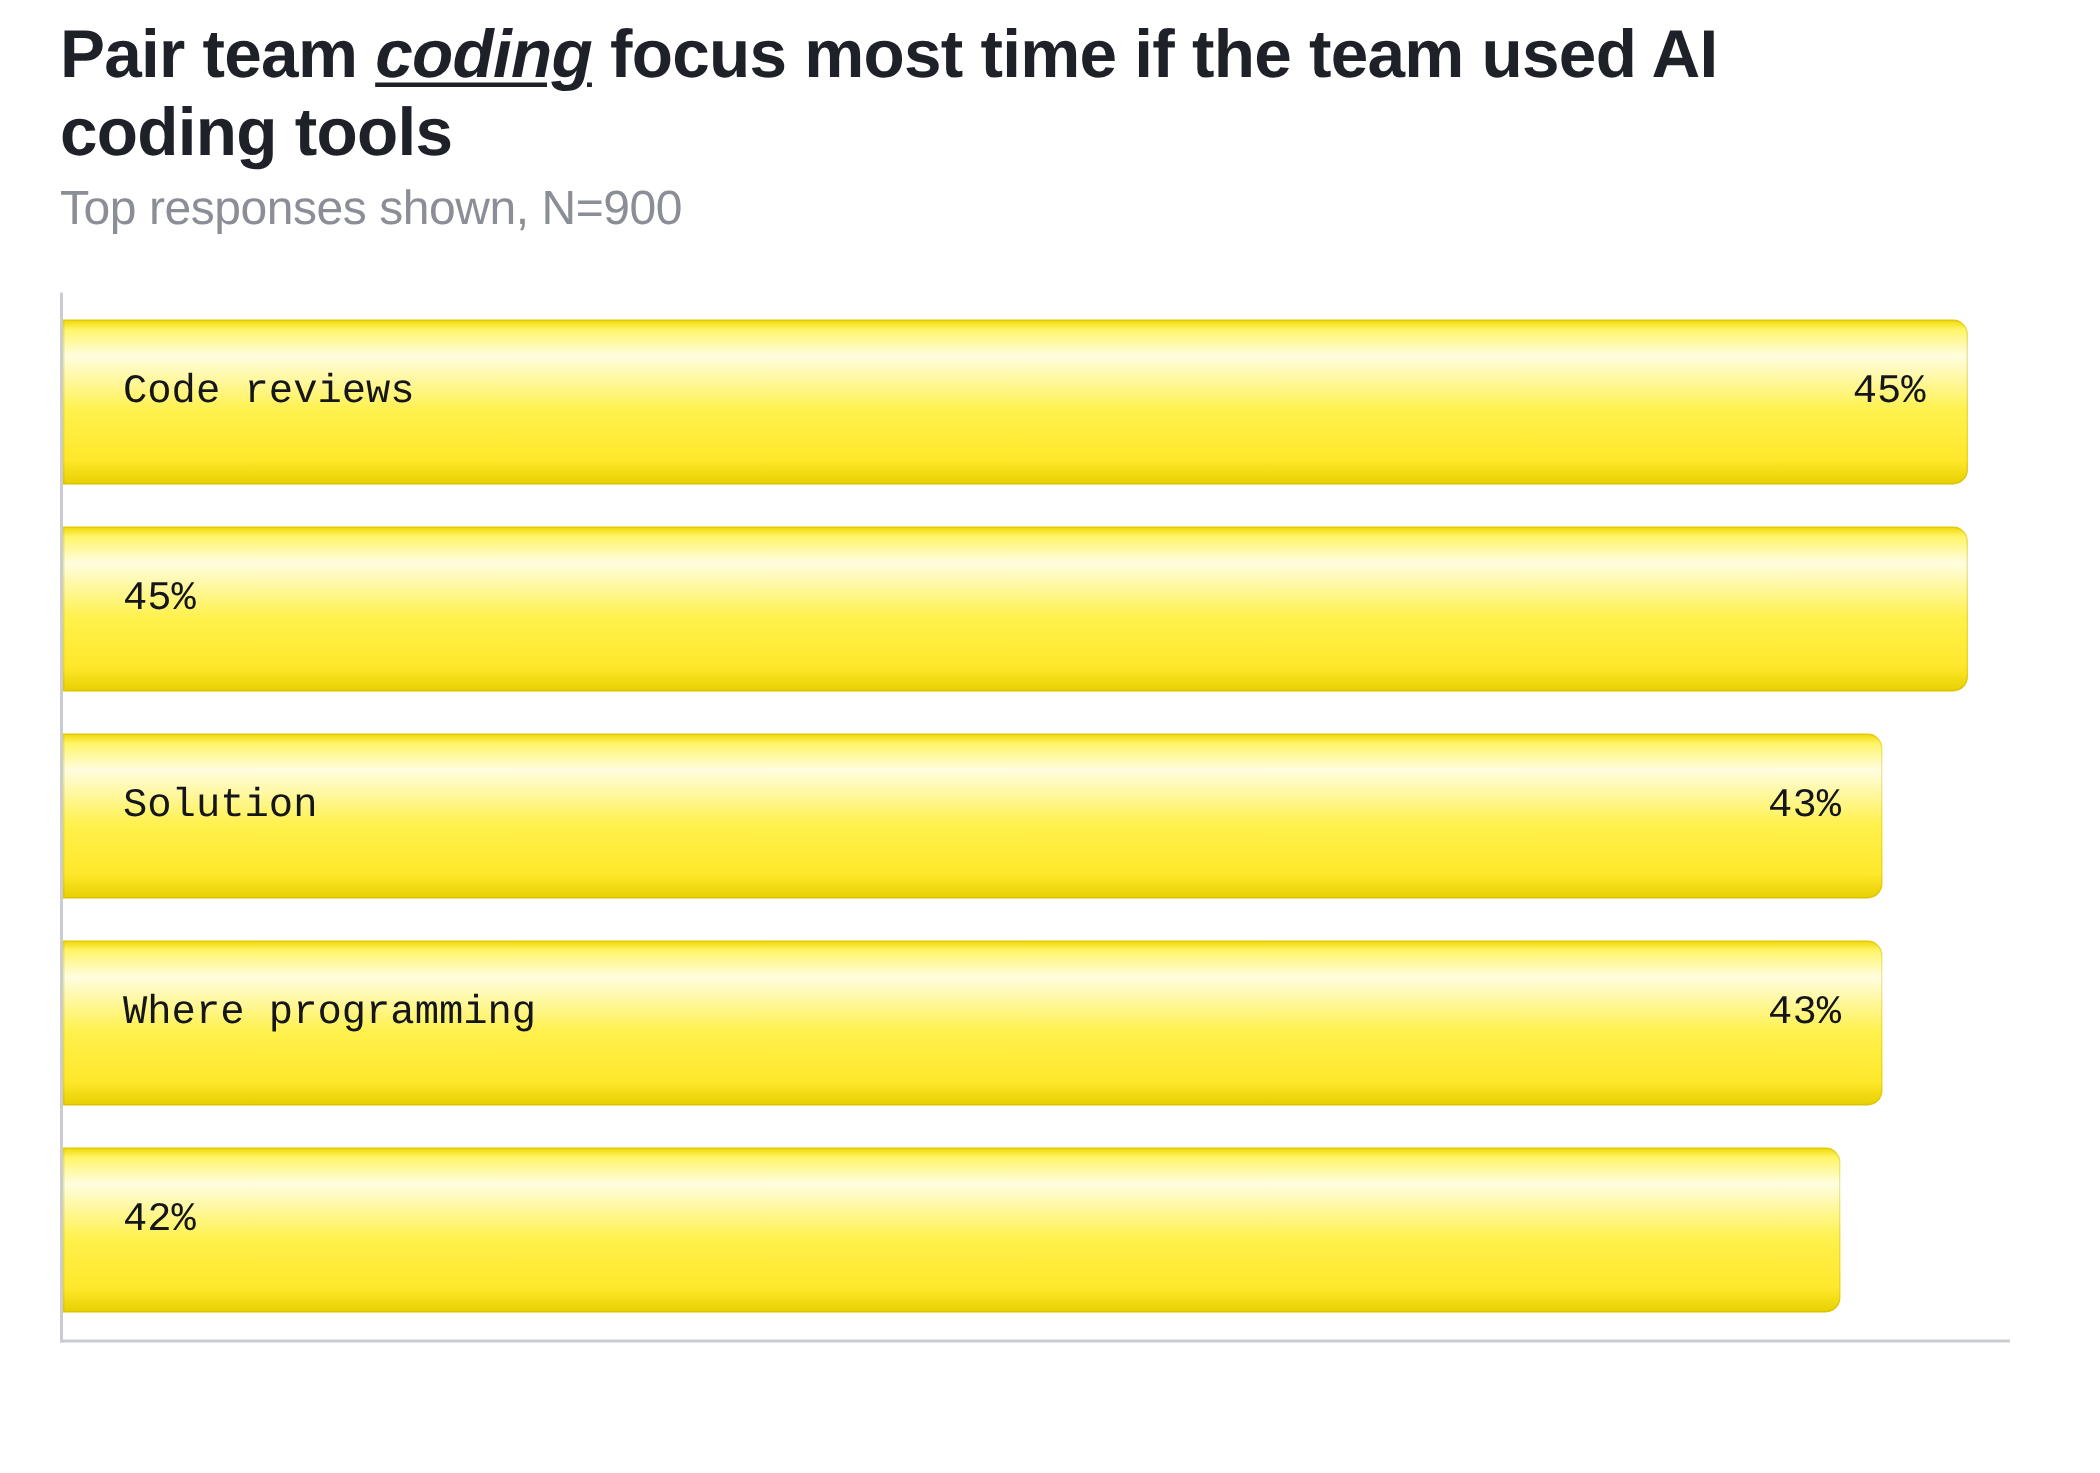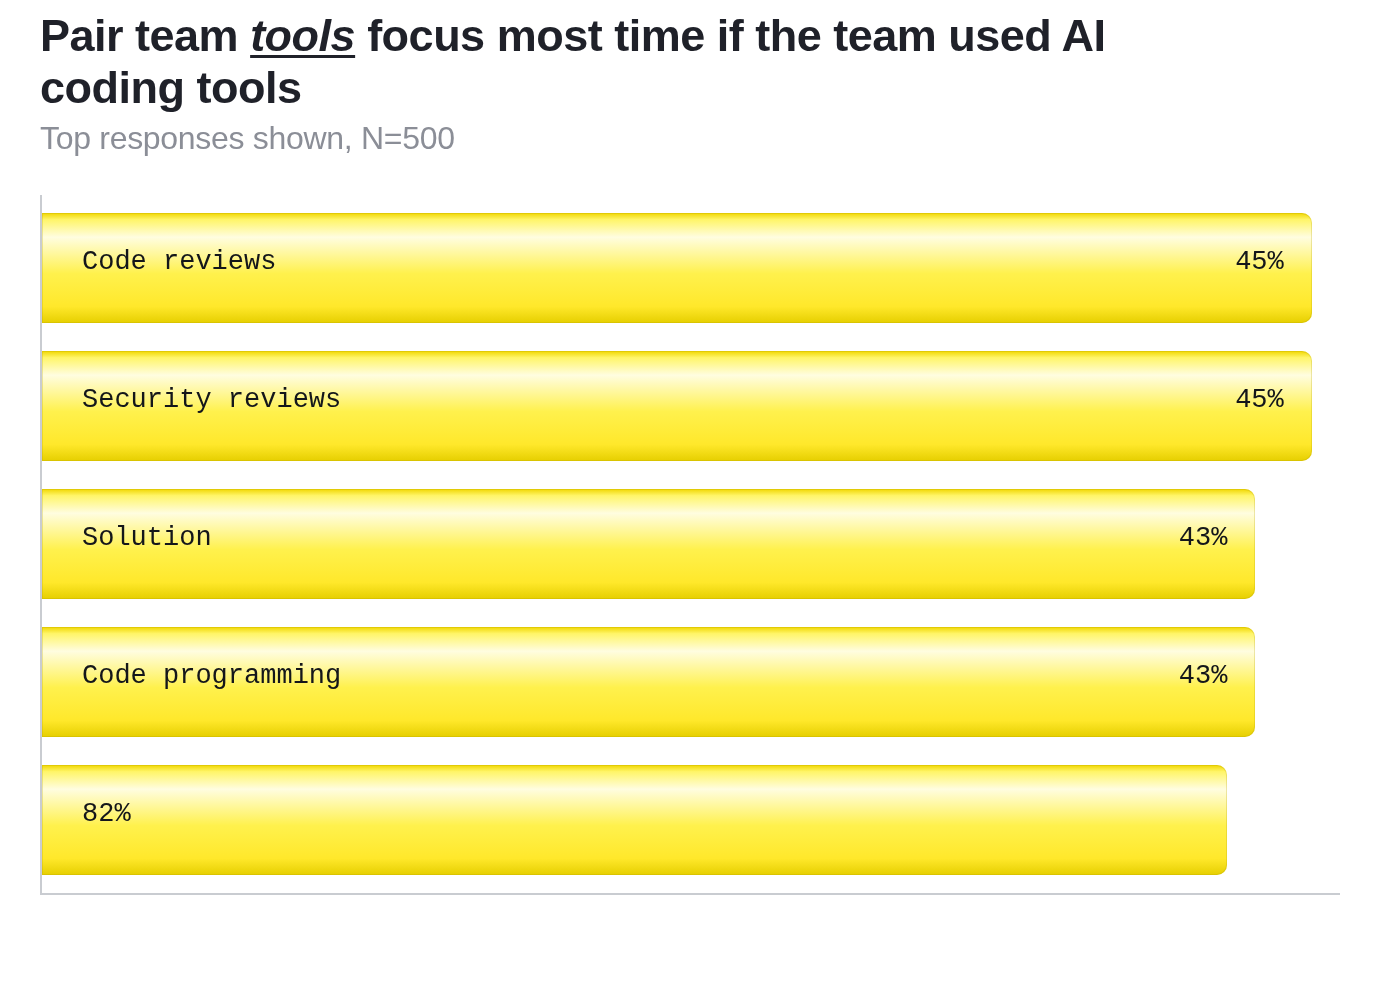"tools" em { text: tools -> coding }
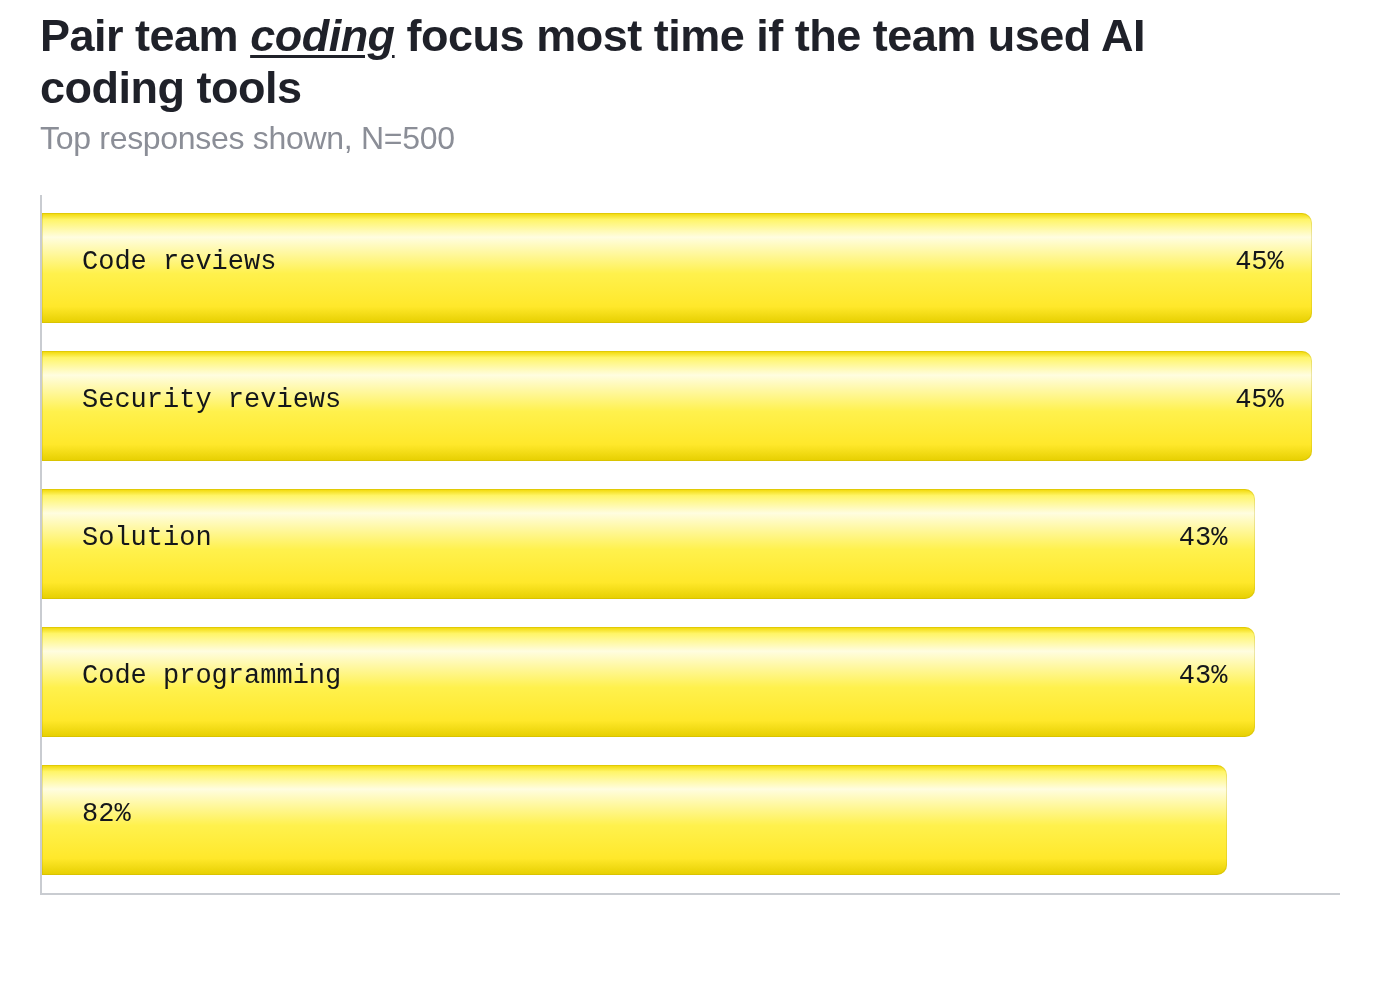"Top responses shown, N=500" div.subtitle { text: 500 -> 900 }
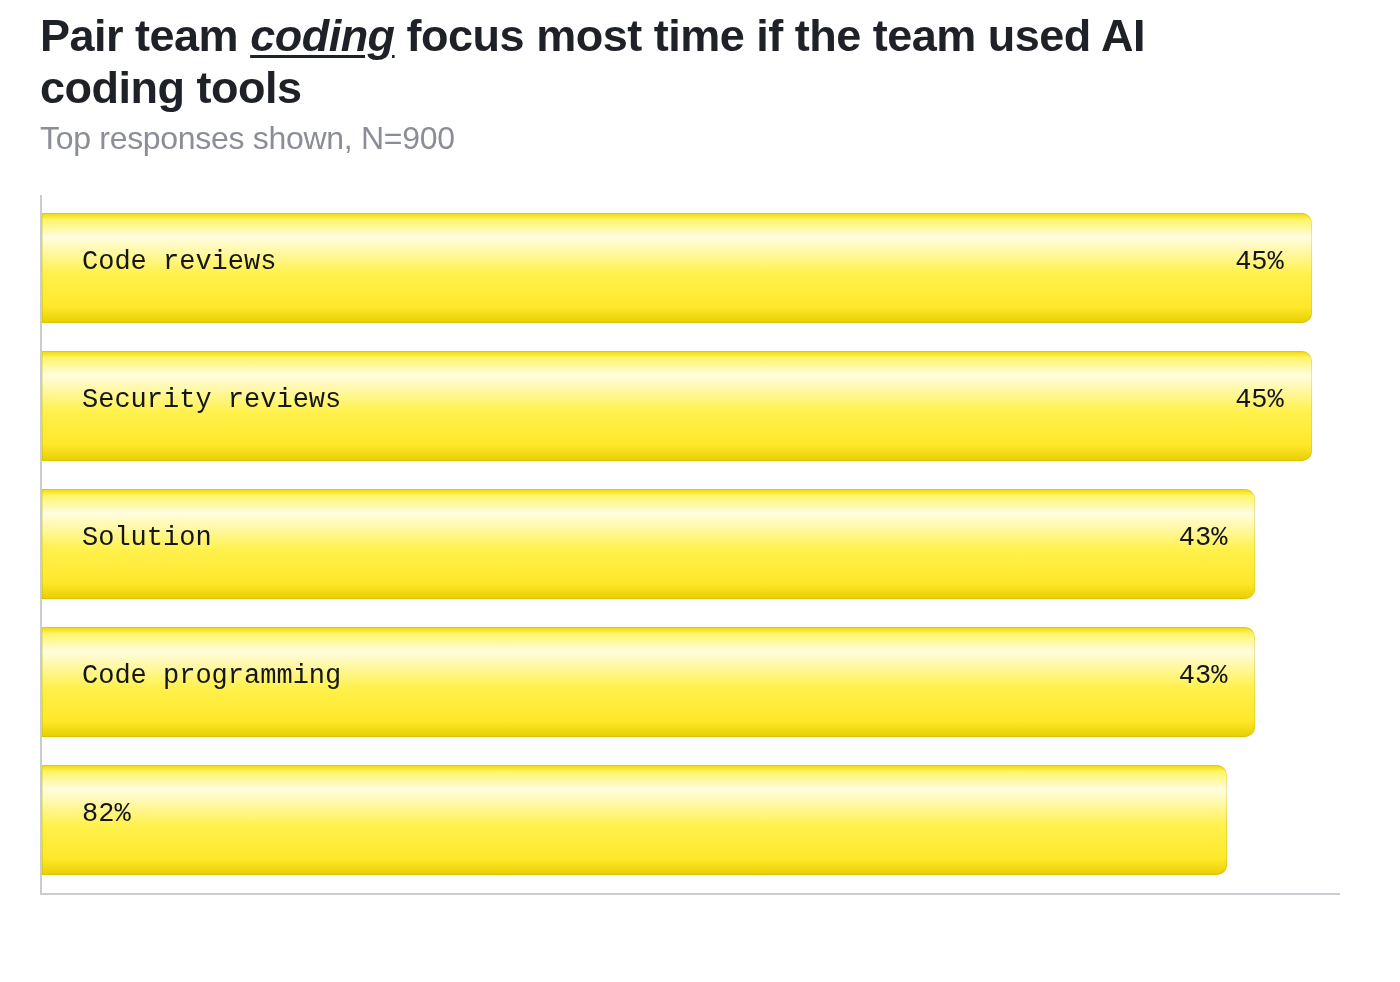"Security reviews" span.bar-label { html: <span>Security reviews</span> -> none }
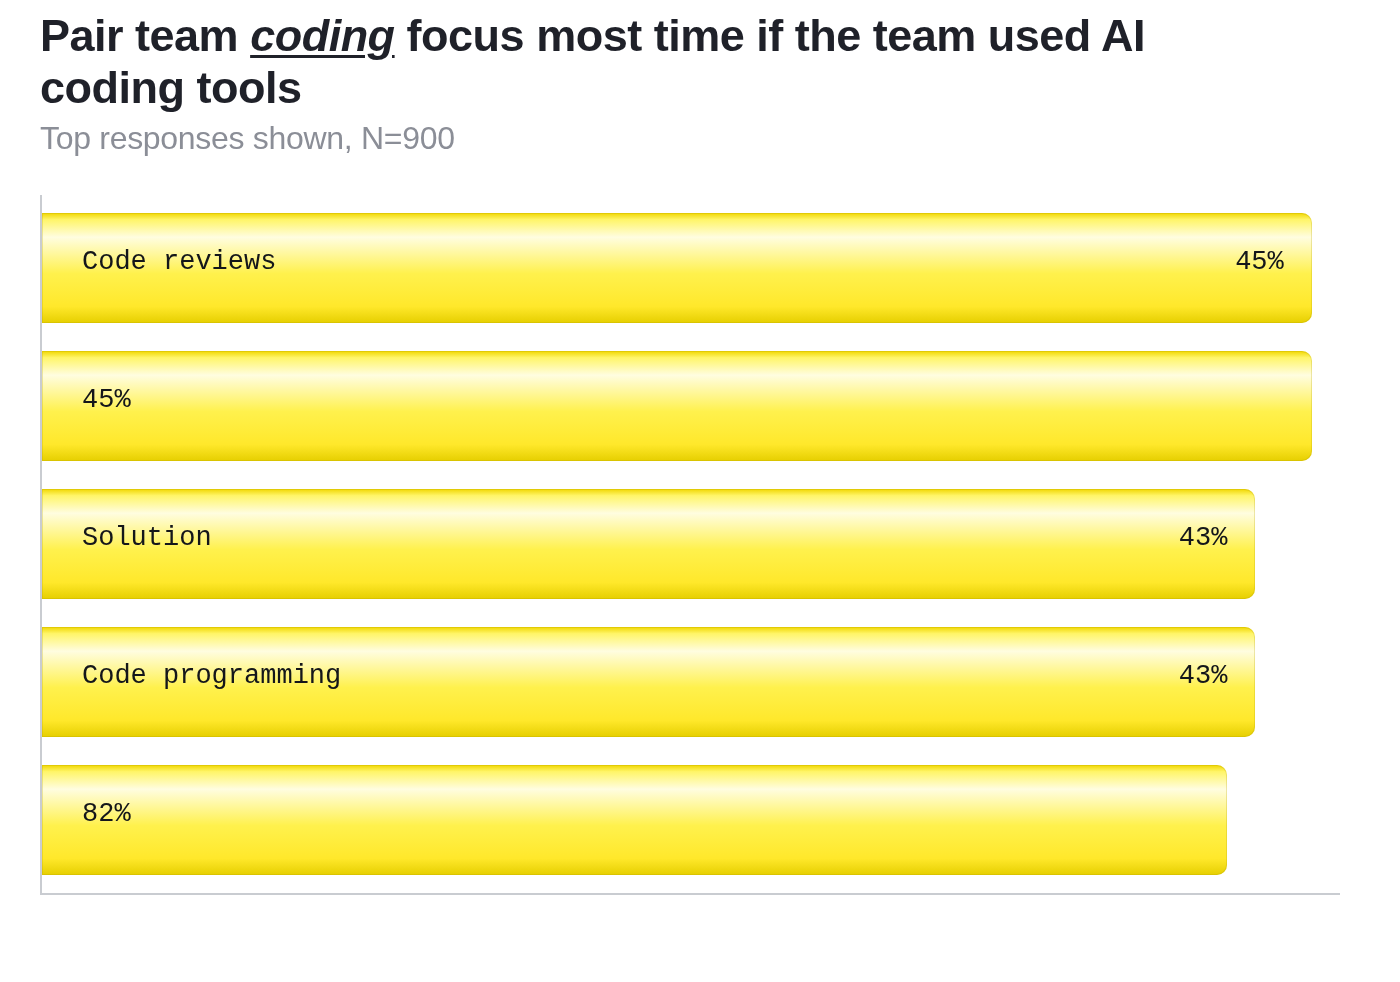"Code programming" span.bar-label { text: Code -> Where }
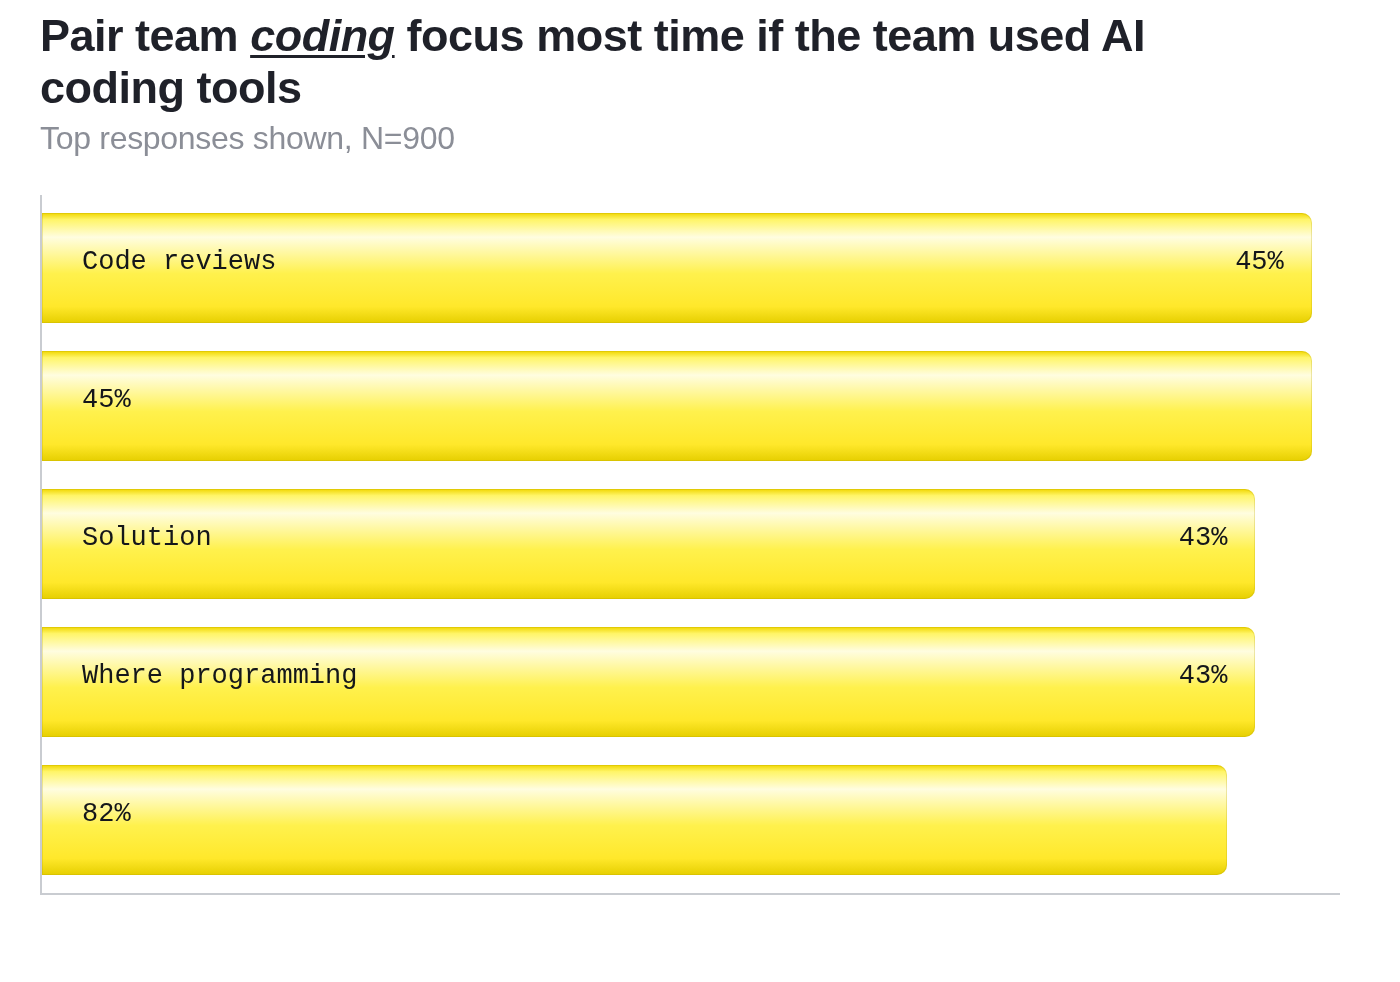"82%" span.bar-value { text: 82% -> 42% }
